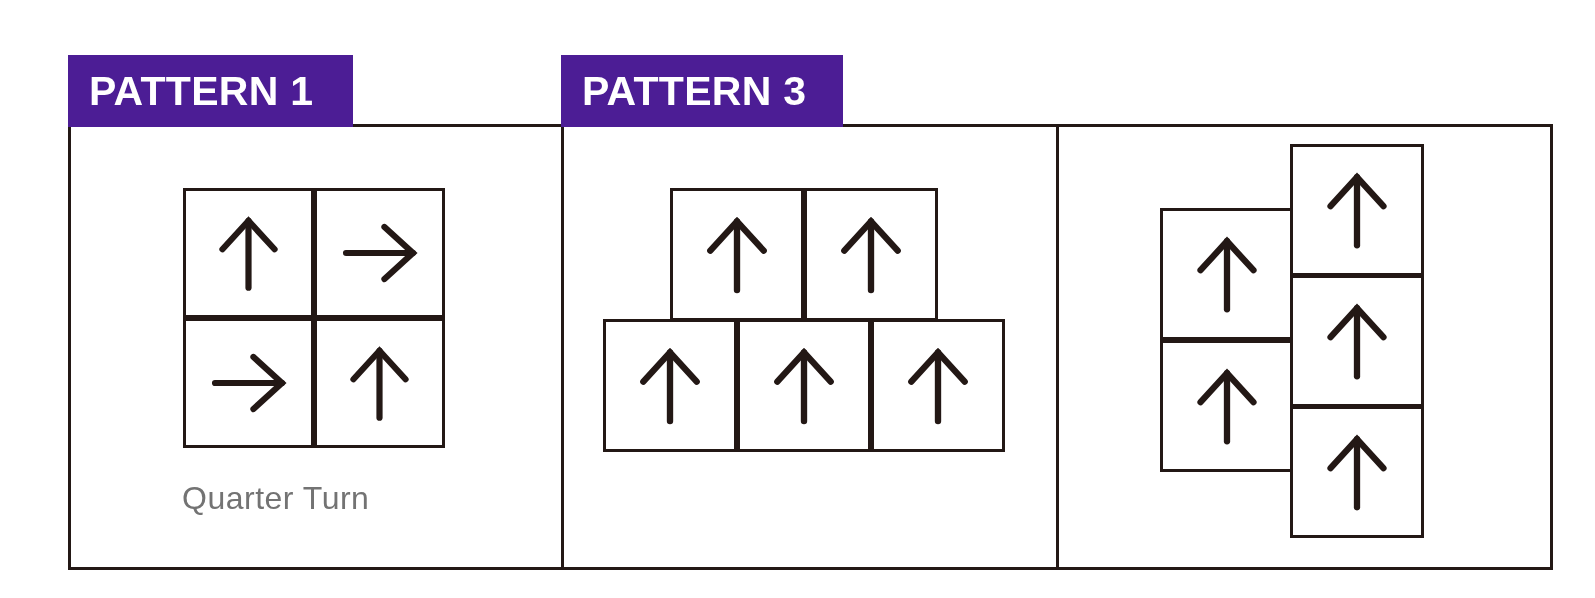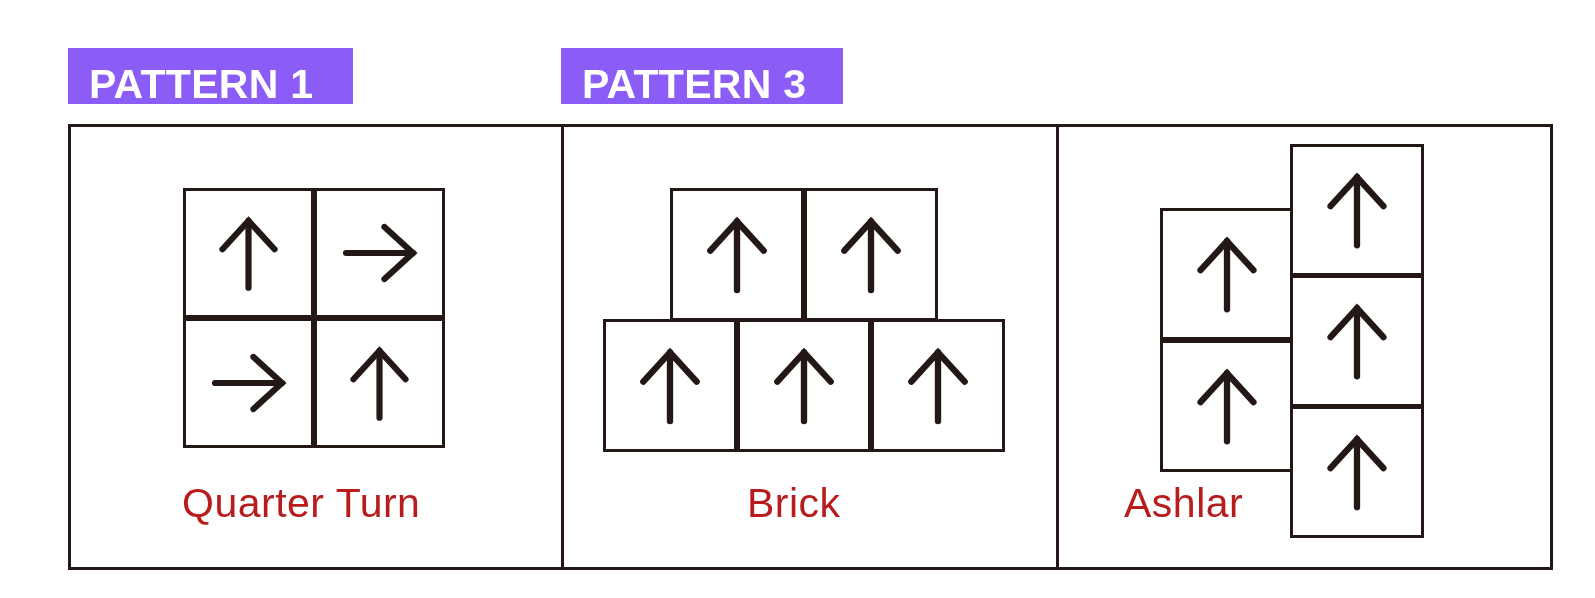"PATTERN 1" .tab { background: #8b5cf6 -> #4c1d95; height: 56px -> 72px; top: 48px -> 55px }
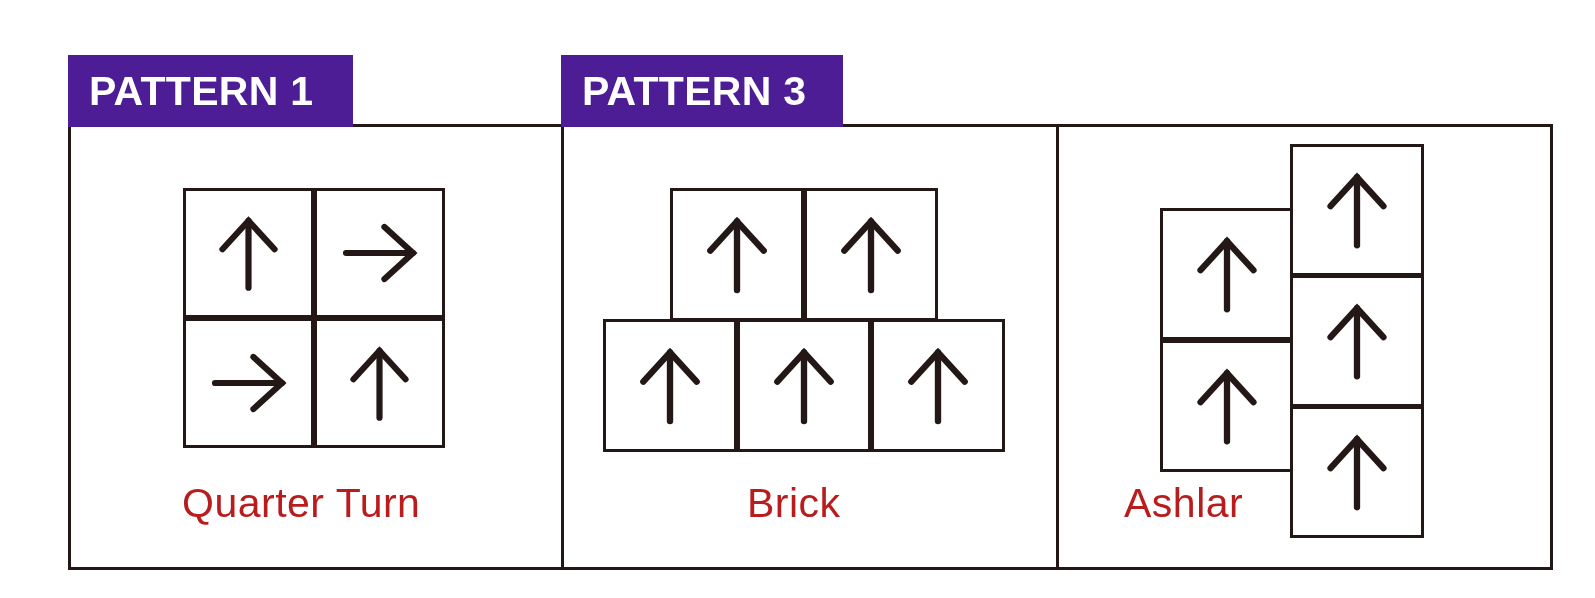"Quarter Turn" .caption { color: #b91c1c -> #737373; font-size: 41px -> 32px }
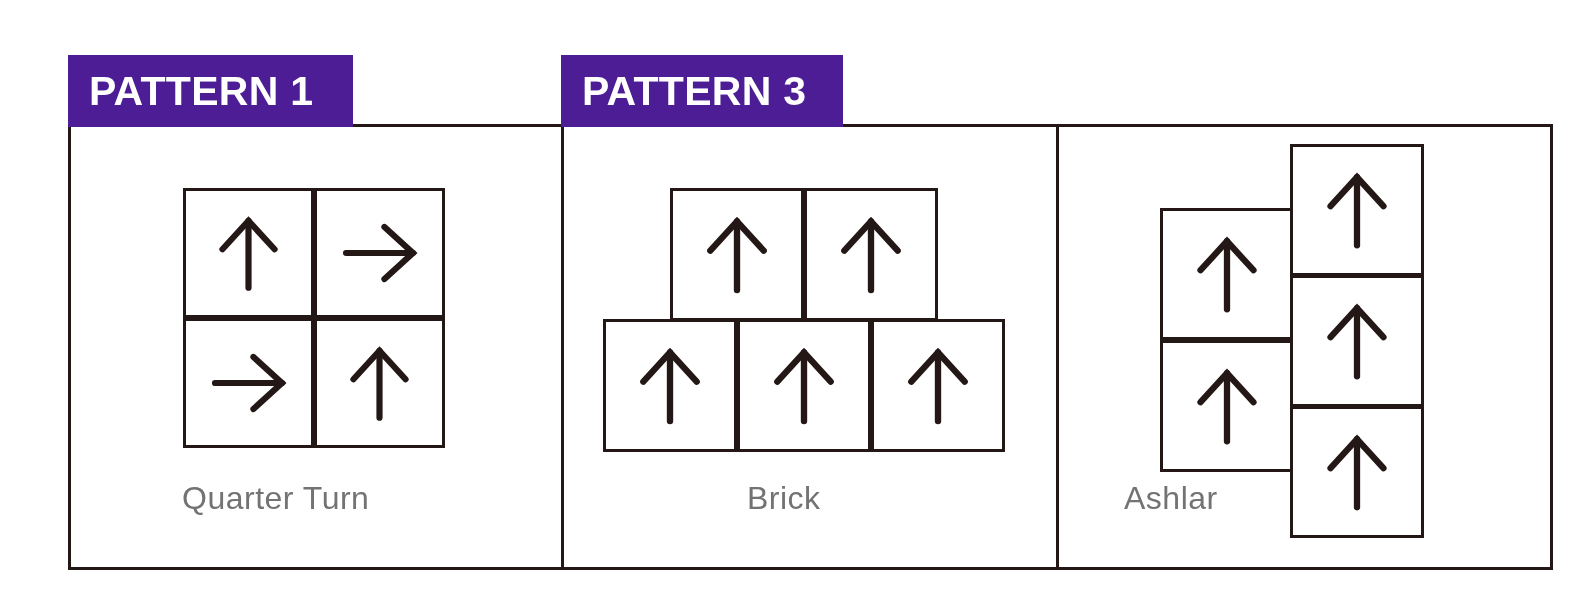"Brick" div.caption { html: <div>Brick</div> -> none }
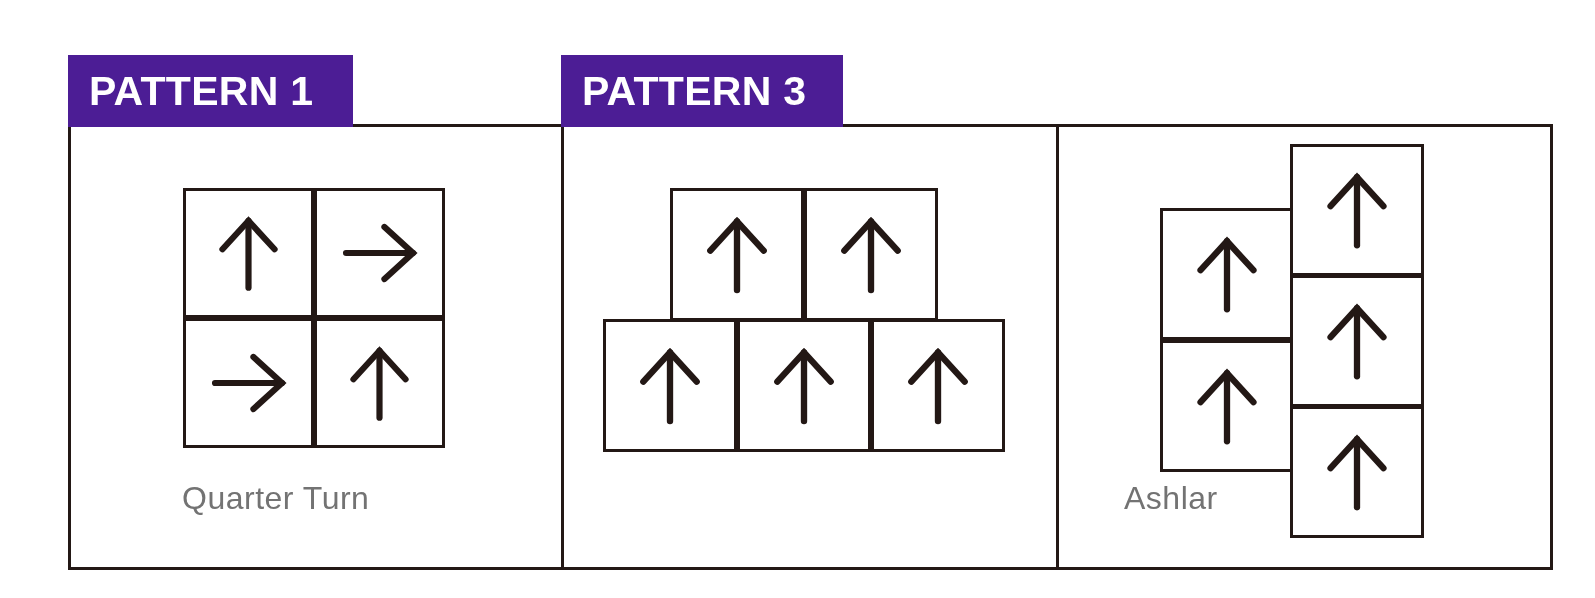"Ashlar" div.caption { html: <div>Ashlar</div> -> none }
